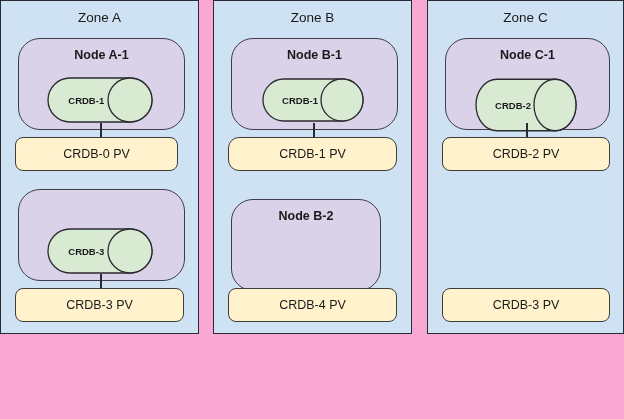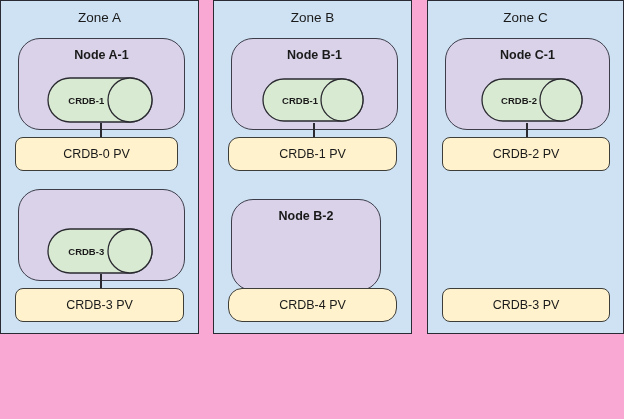"CRDB-2" div.cyl { height: 44px -> 54px; left: 36px -> 30px }
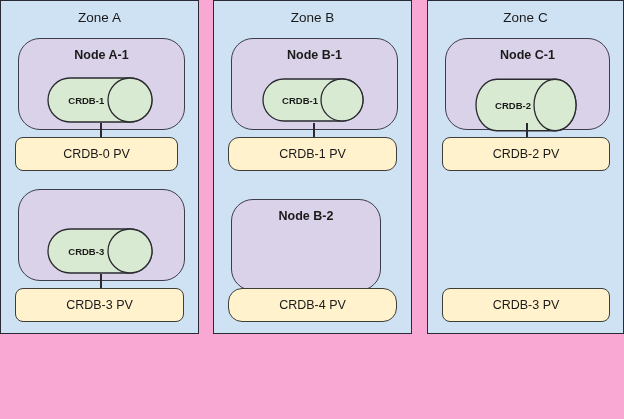"CRDB-4 PV" div.pv { border-radius: 14px -> none }
